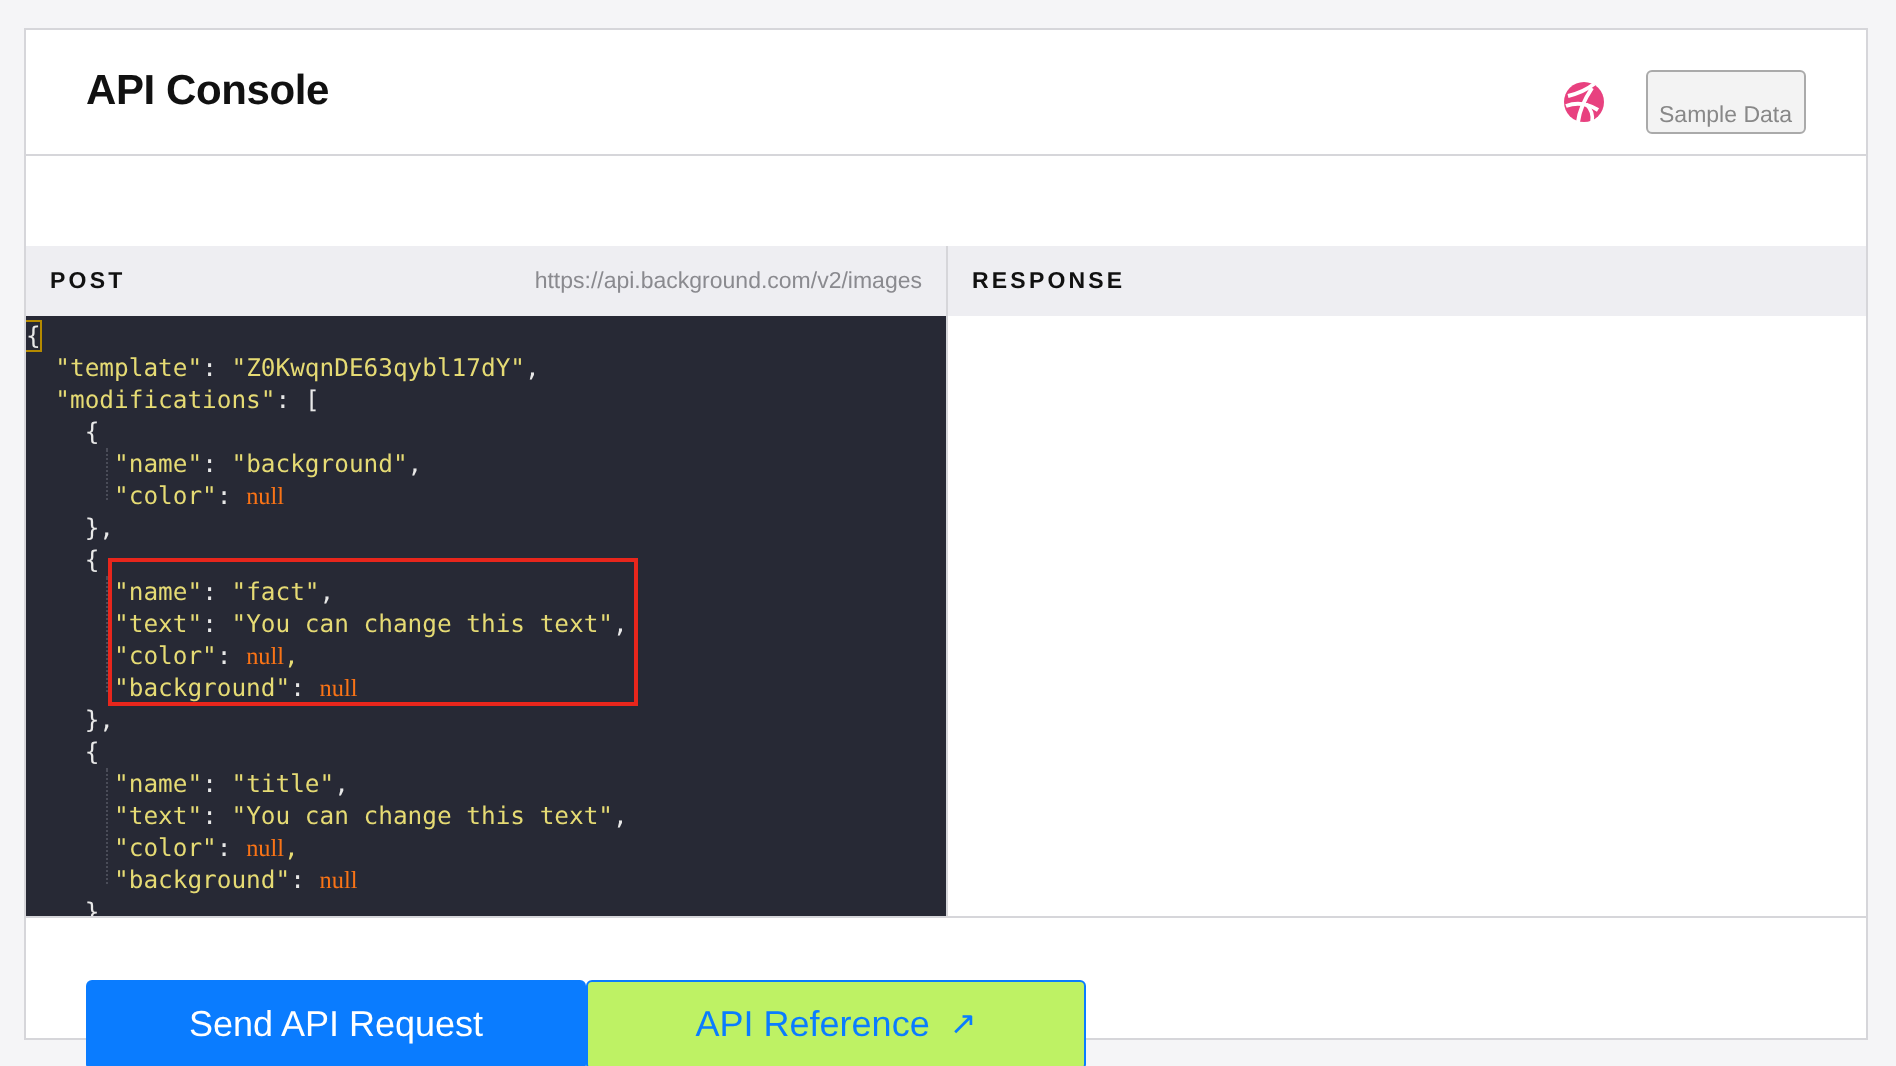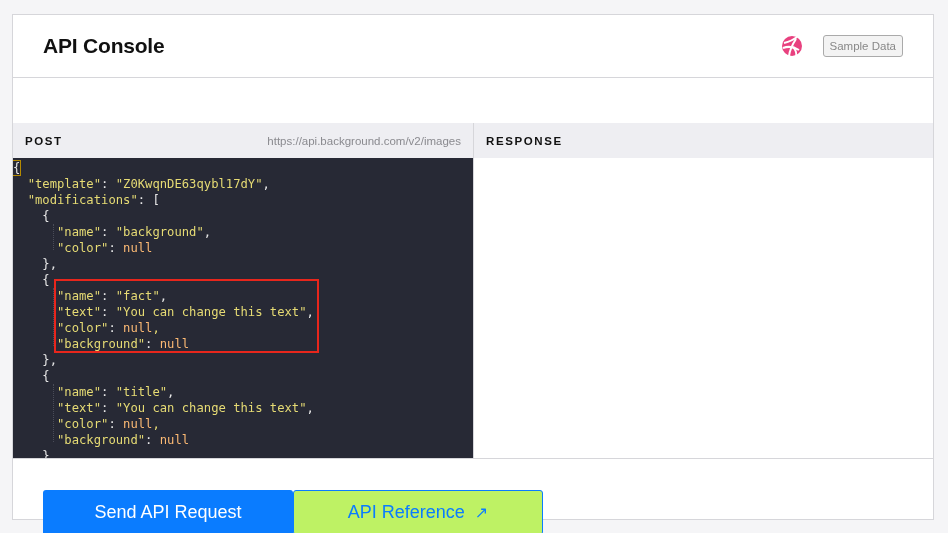"Sample Data" .sample-btn { padding: 3px 6px -> 15px 6px }
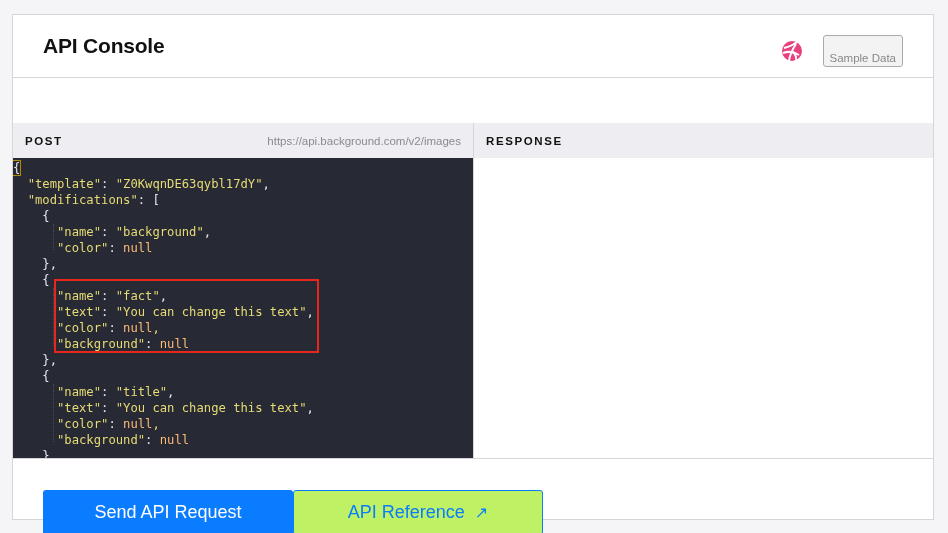"null" .n { color: #fdba74 -> #f97316; font-family: none -> Liberation Serif, serif }
